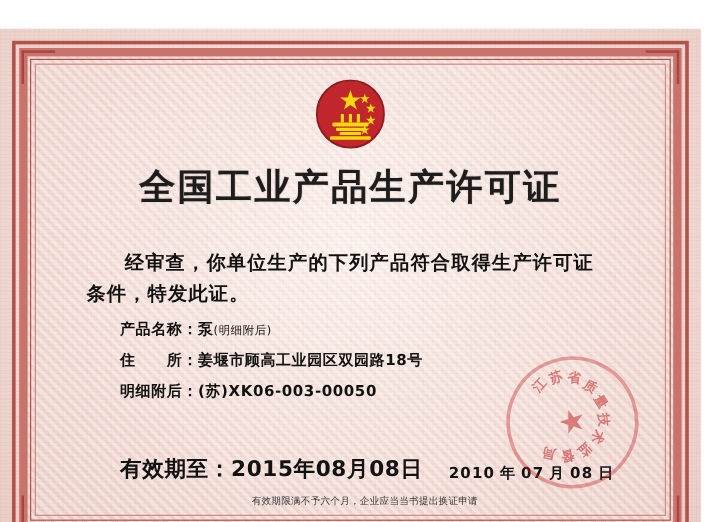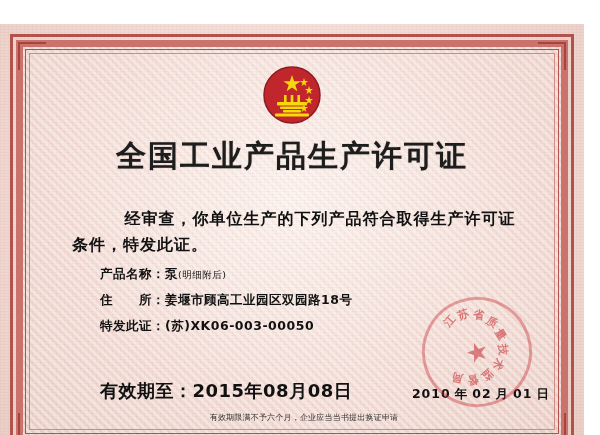"经审查，你单位生产的下列产品符合取得生产许可证" .statement .indent.first { text-align: center -> none }
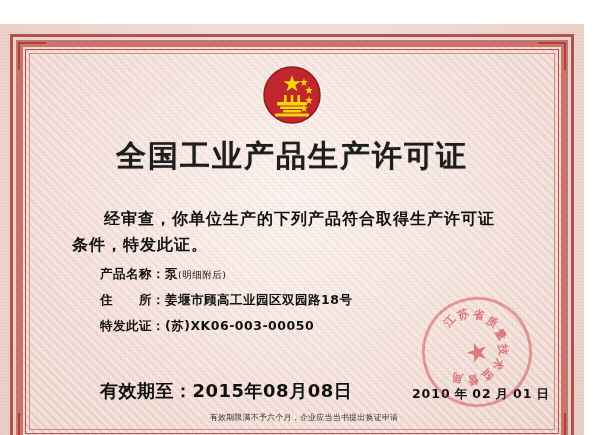"特发此证：" span.label { text: 特发此证 -> 明细附后 }
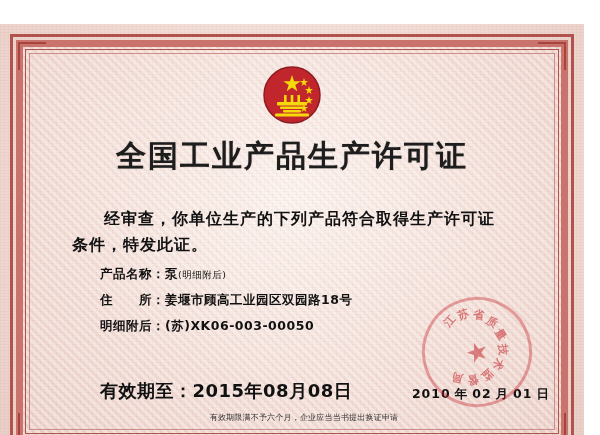"2010" #dateline { padding-right: 32px -> 70px }
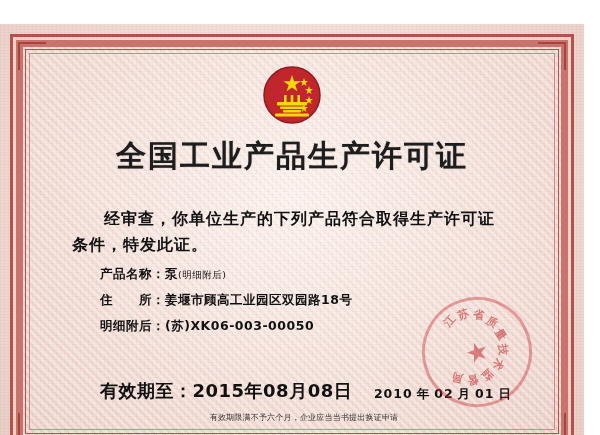"02" span { text: 02 -> 07 }
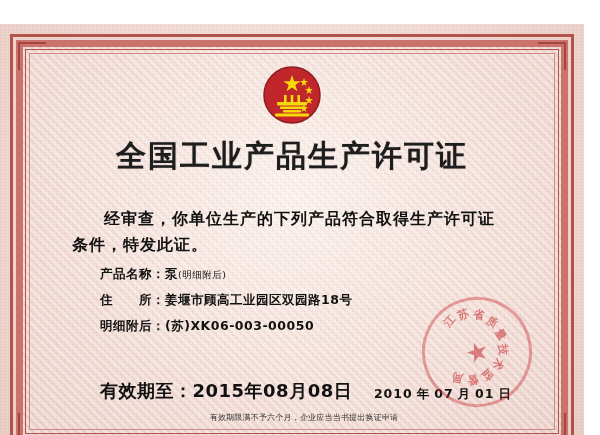"01" span { text: 01 -> 08 }
